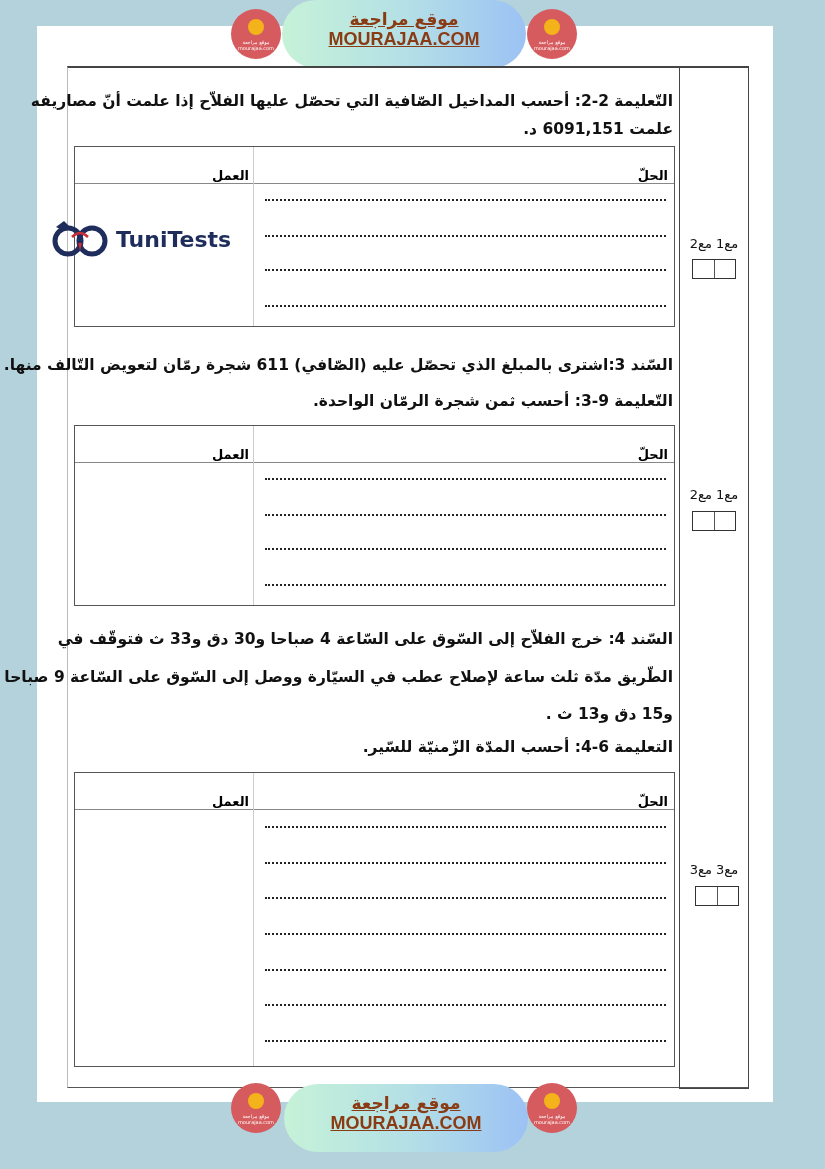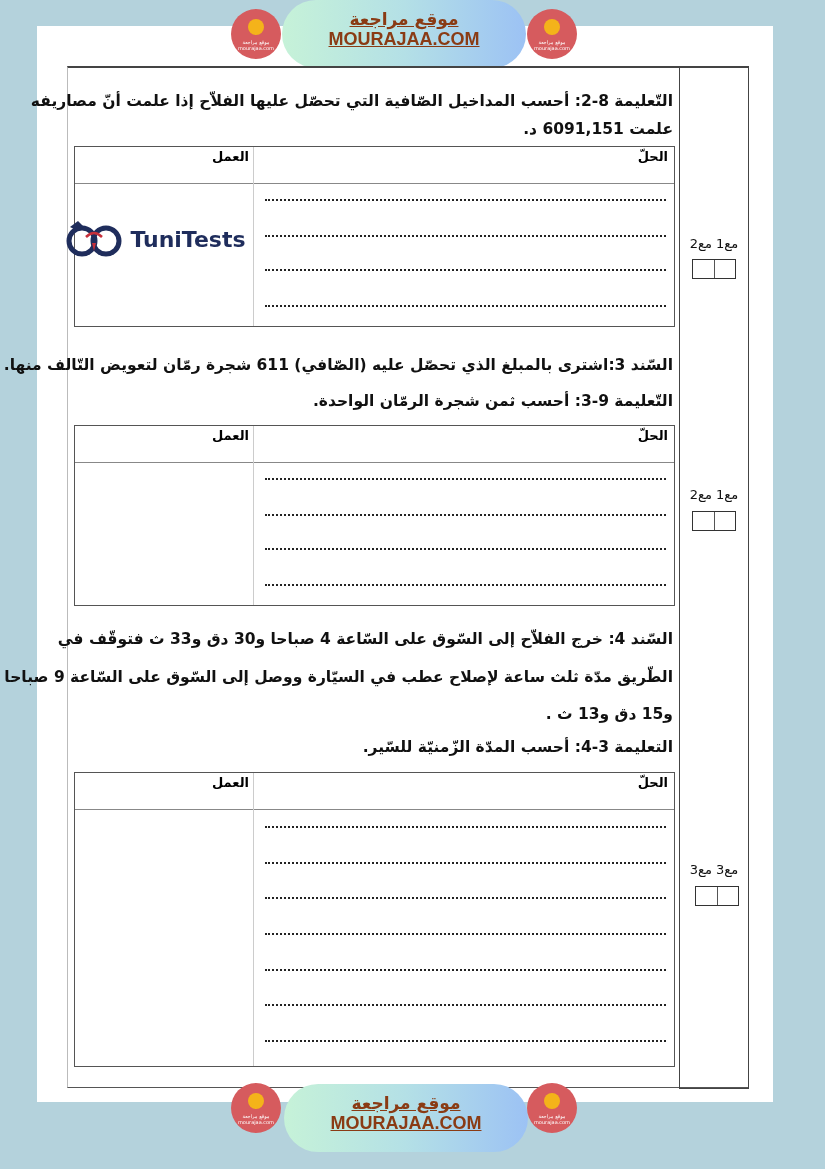"التّعليمة 8-2: أحسب المداخيل الصّافية" div.text { text: 8-2 -> 2-2 }
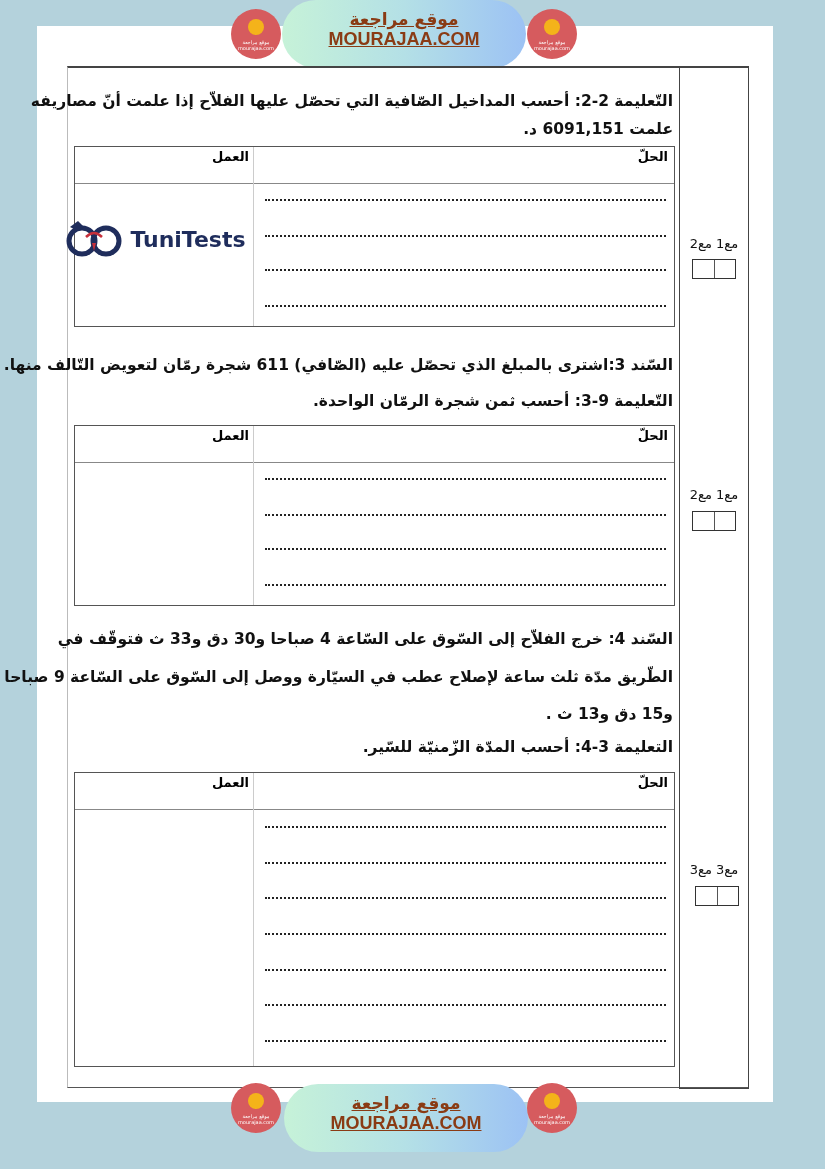"العمل" .grid .lbl-sol, .grid .lbl-work { top: 2px -> 21px }
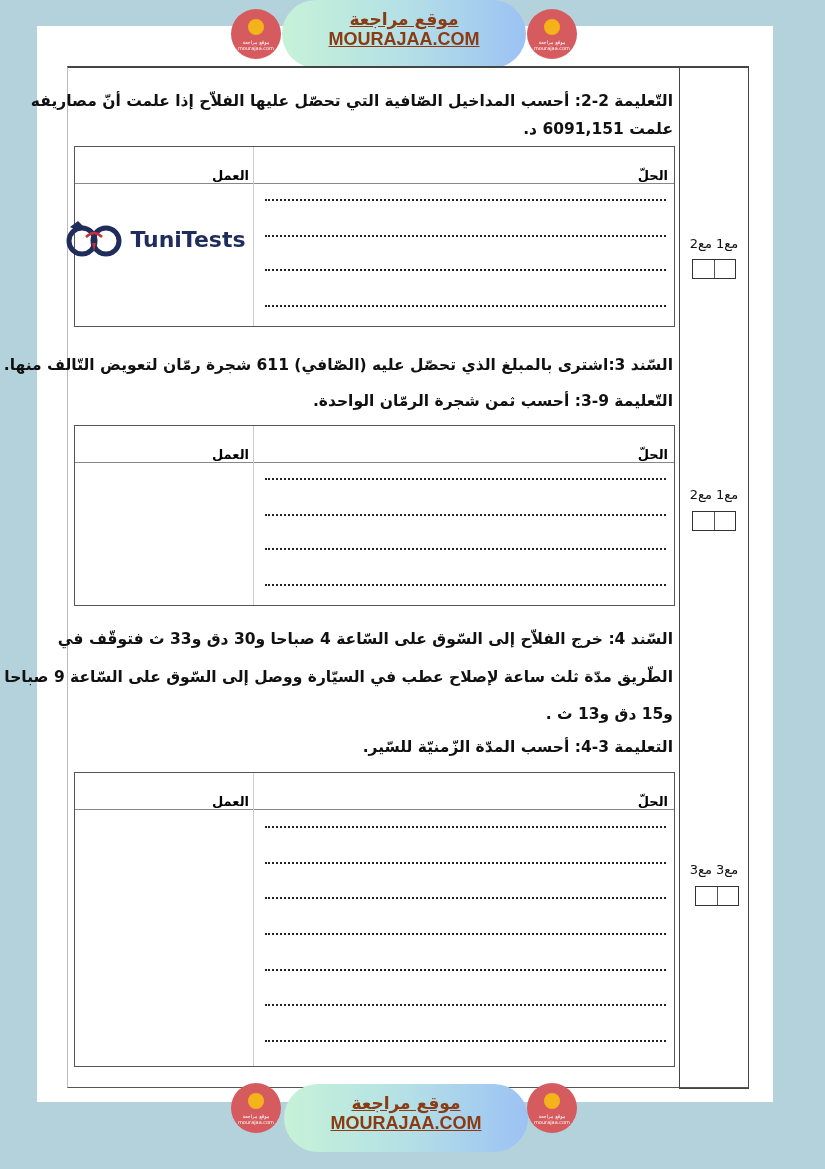"TuniTests" .tunitests { justify-content: center -> none; left: 60px -> 50px }
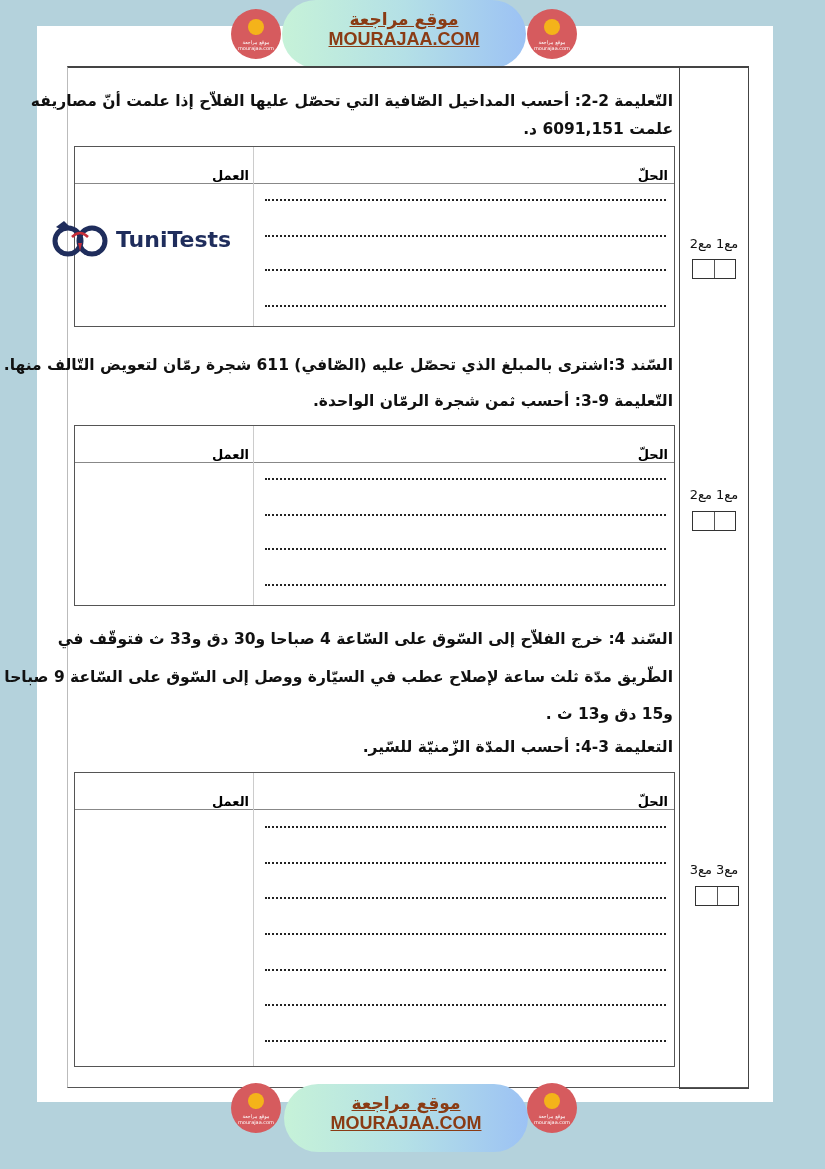"التعليمة 3-4: أحسب المدّة الزّمنيّة" div.text { text: 3-4 -> 6-4 }
